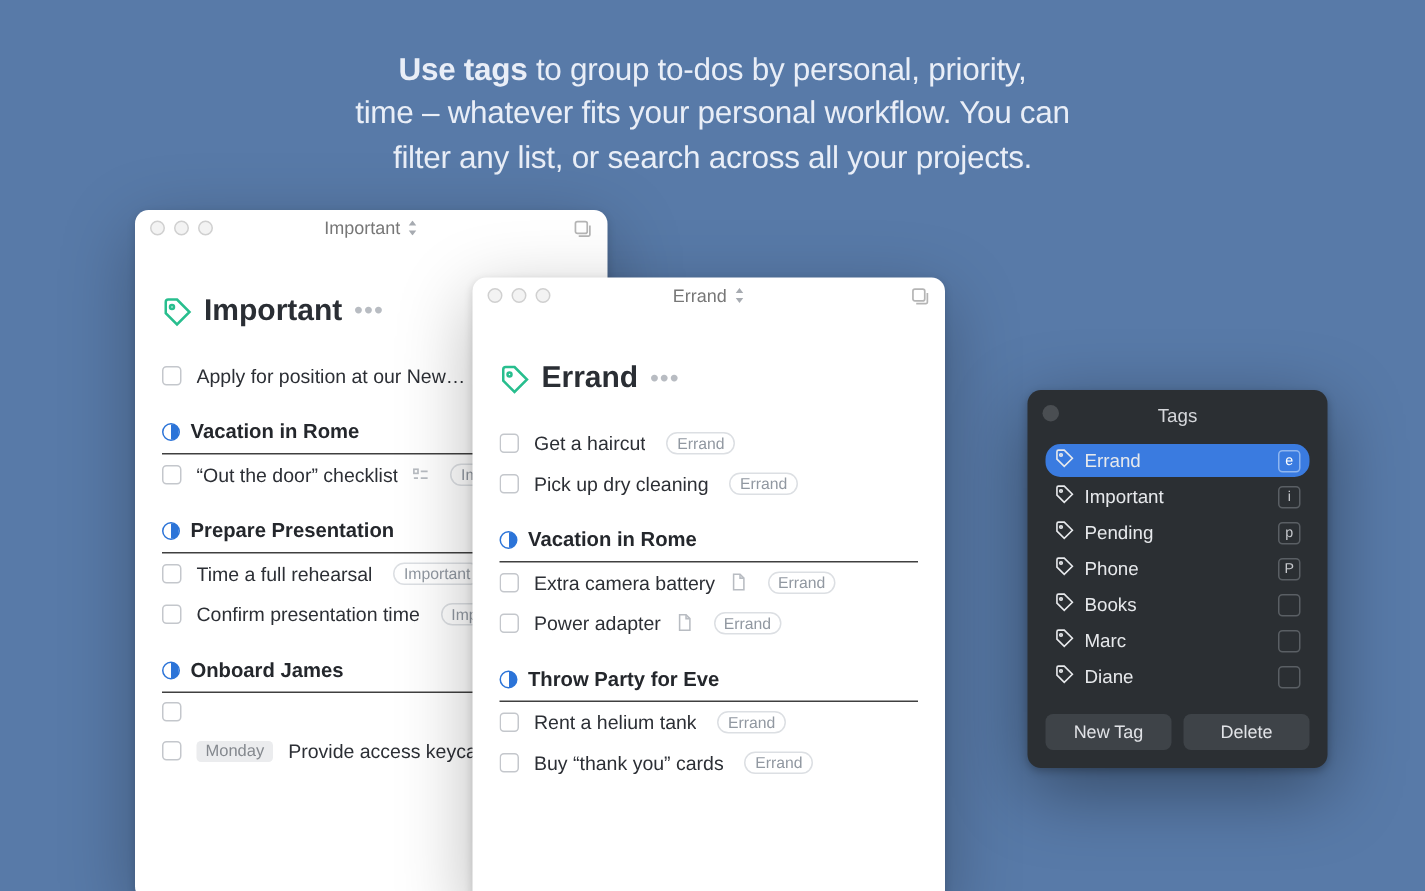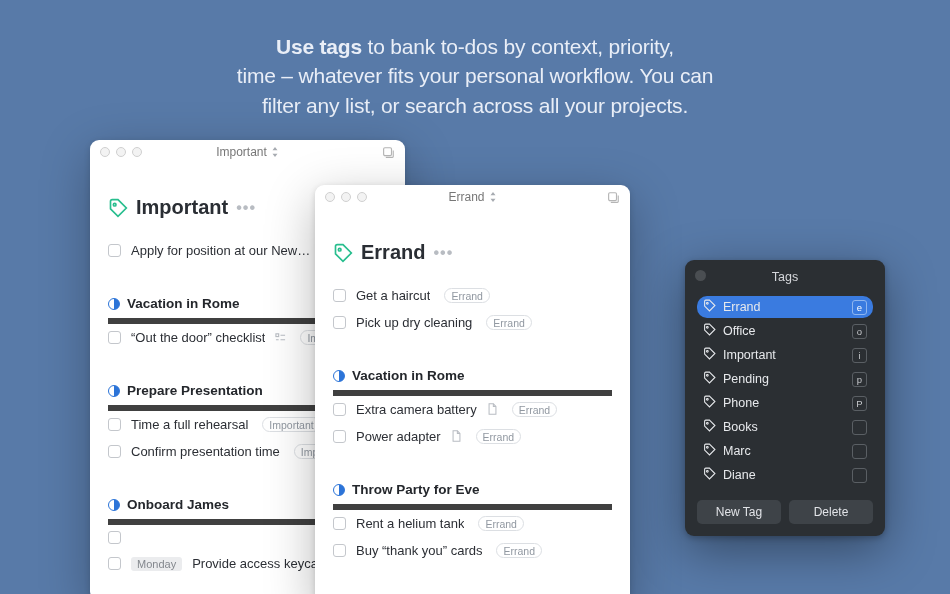"to bank to-dos by context," span { text: bank to-dos by context -> group to-dos by personal }
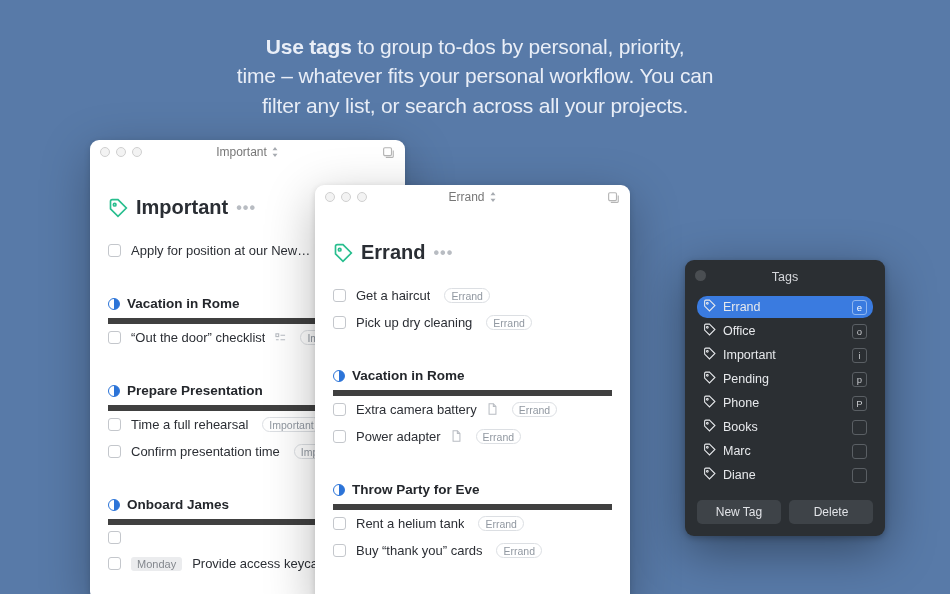"Vacation in Rome" .section-heading { border-bottom: 6px solid #404040 -> 1px solid #404040; margin-top: 32px -> 16px }
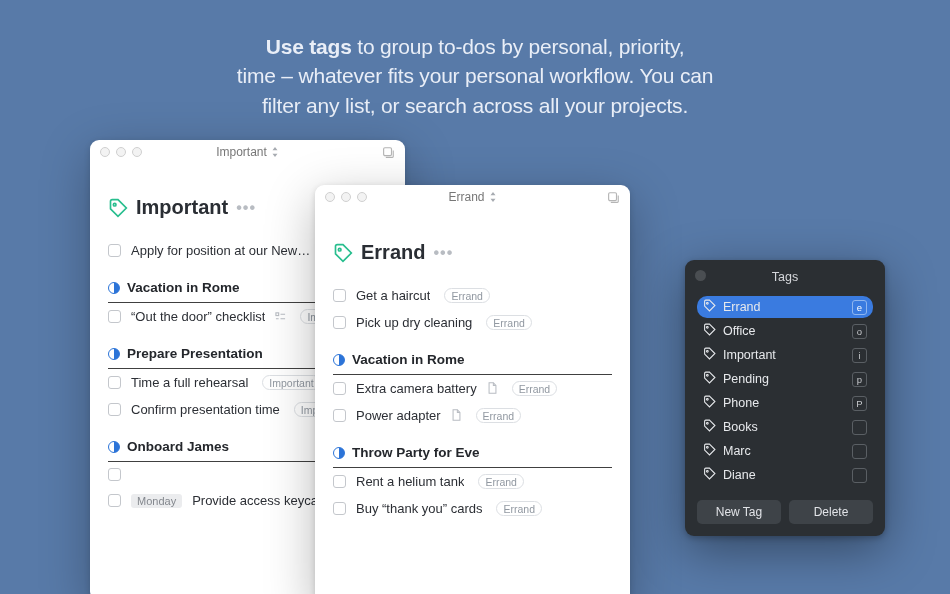"Office" div.tag-row { html: <div> <span><svg> <path></path> <circle></circle> </svg></span> <span>Office</span> <span>o</span> </div> -> none }
